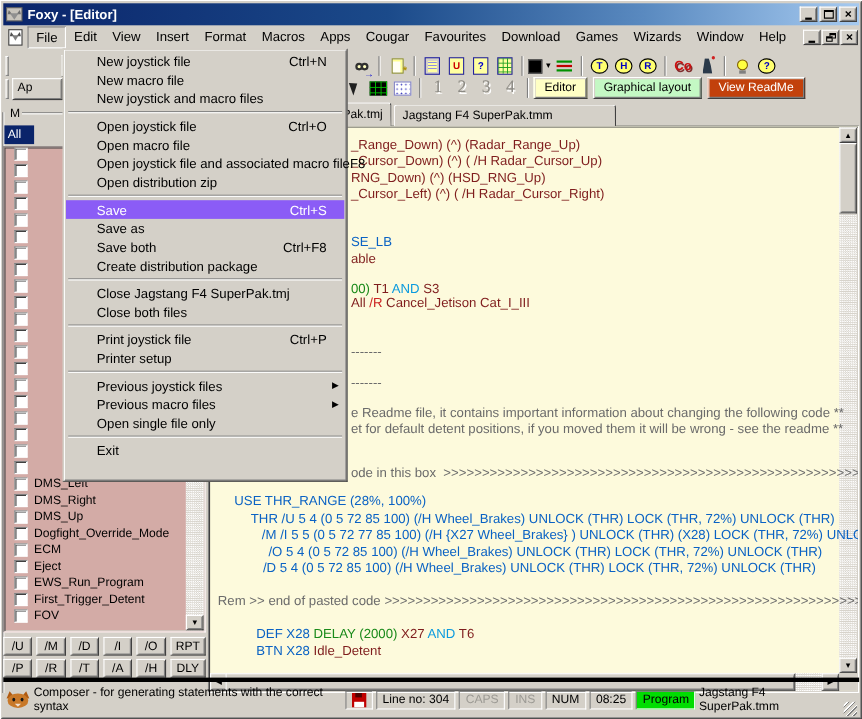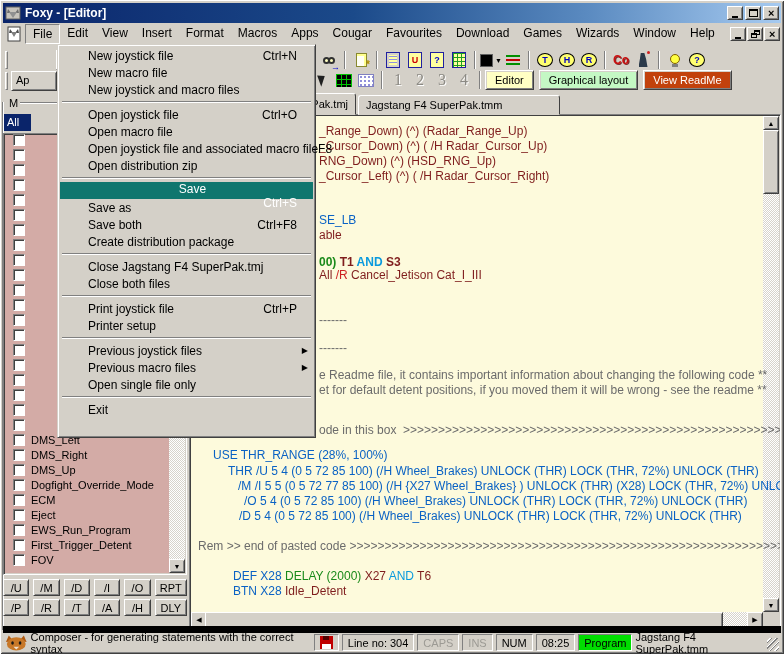"Save" .menu-item.hl { background: #0f766e -> #8b5cf6; flex-direction: column -> none }
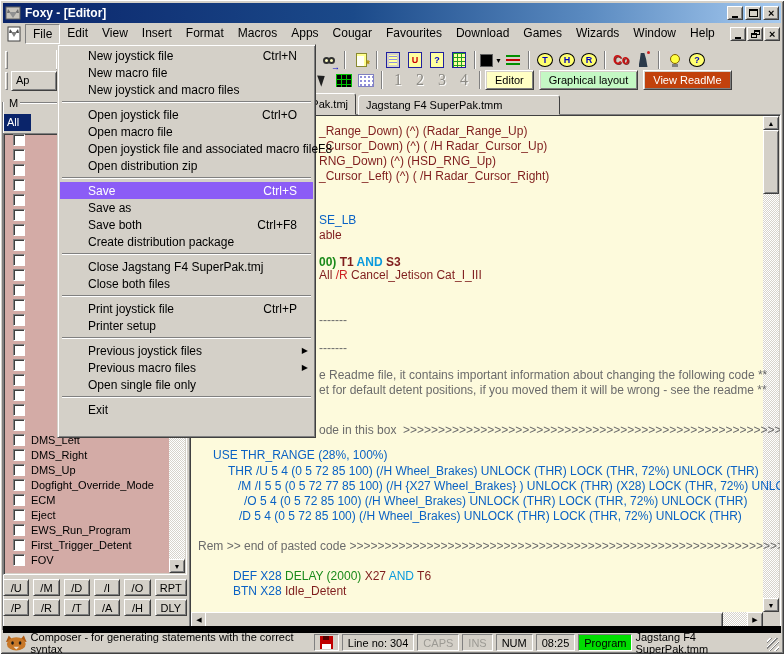"00) T1 AND S3" div.eline { font-weight: bold -> none }
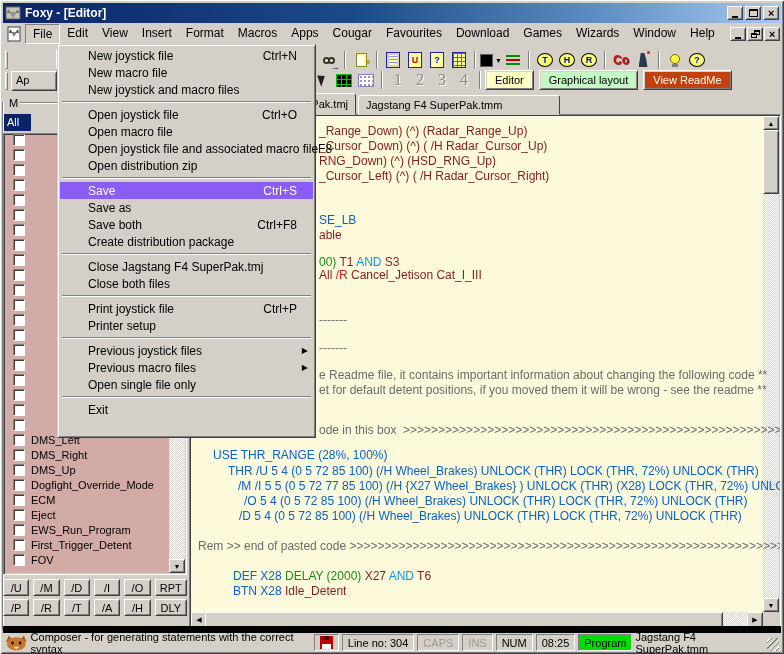"Composer - for generating statements" .statusbar { border-top: 7px solid #000000 -> 4px solid #000000; height: 25px -> 35px }
